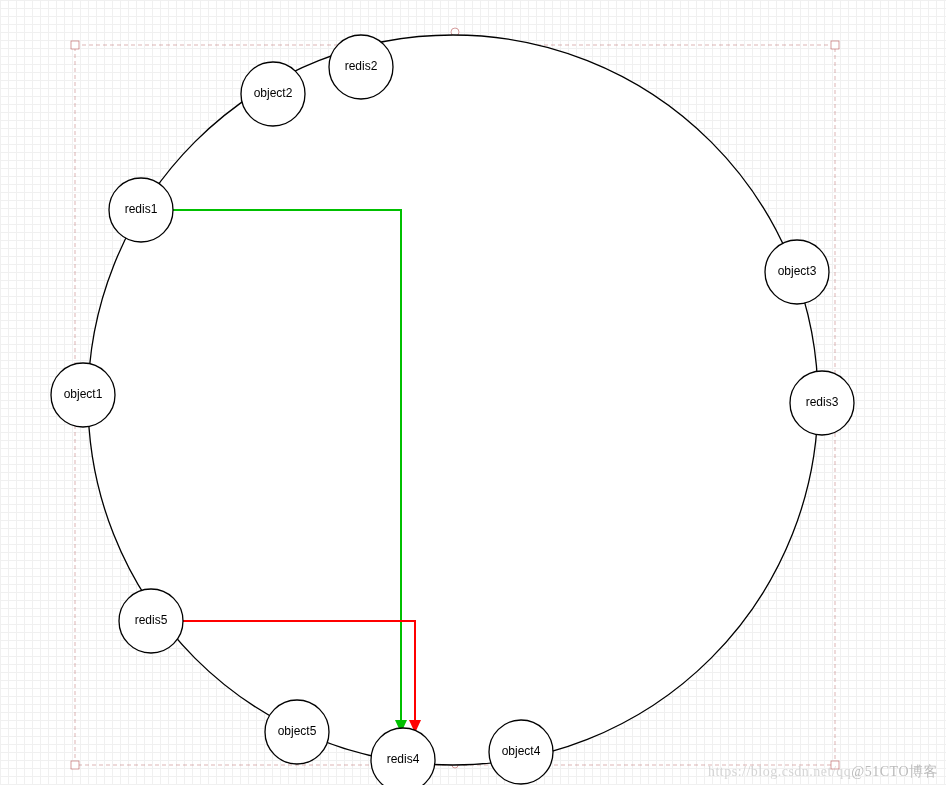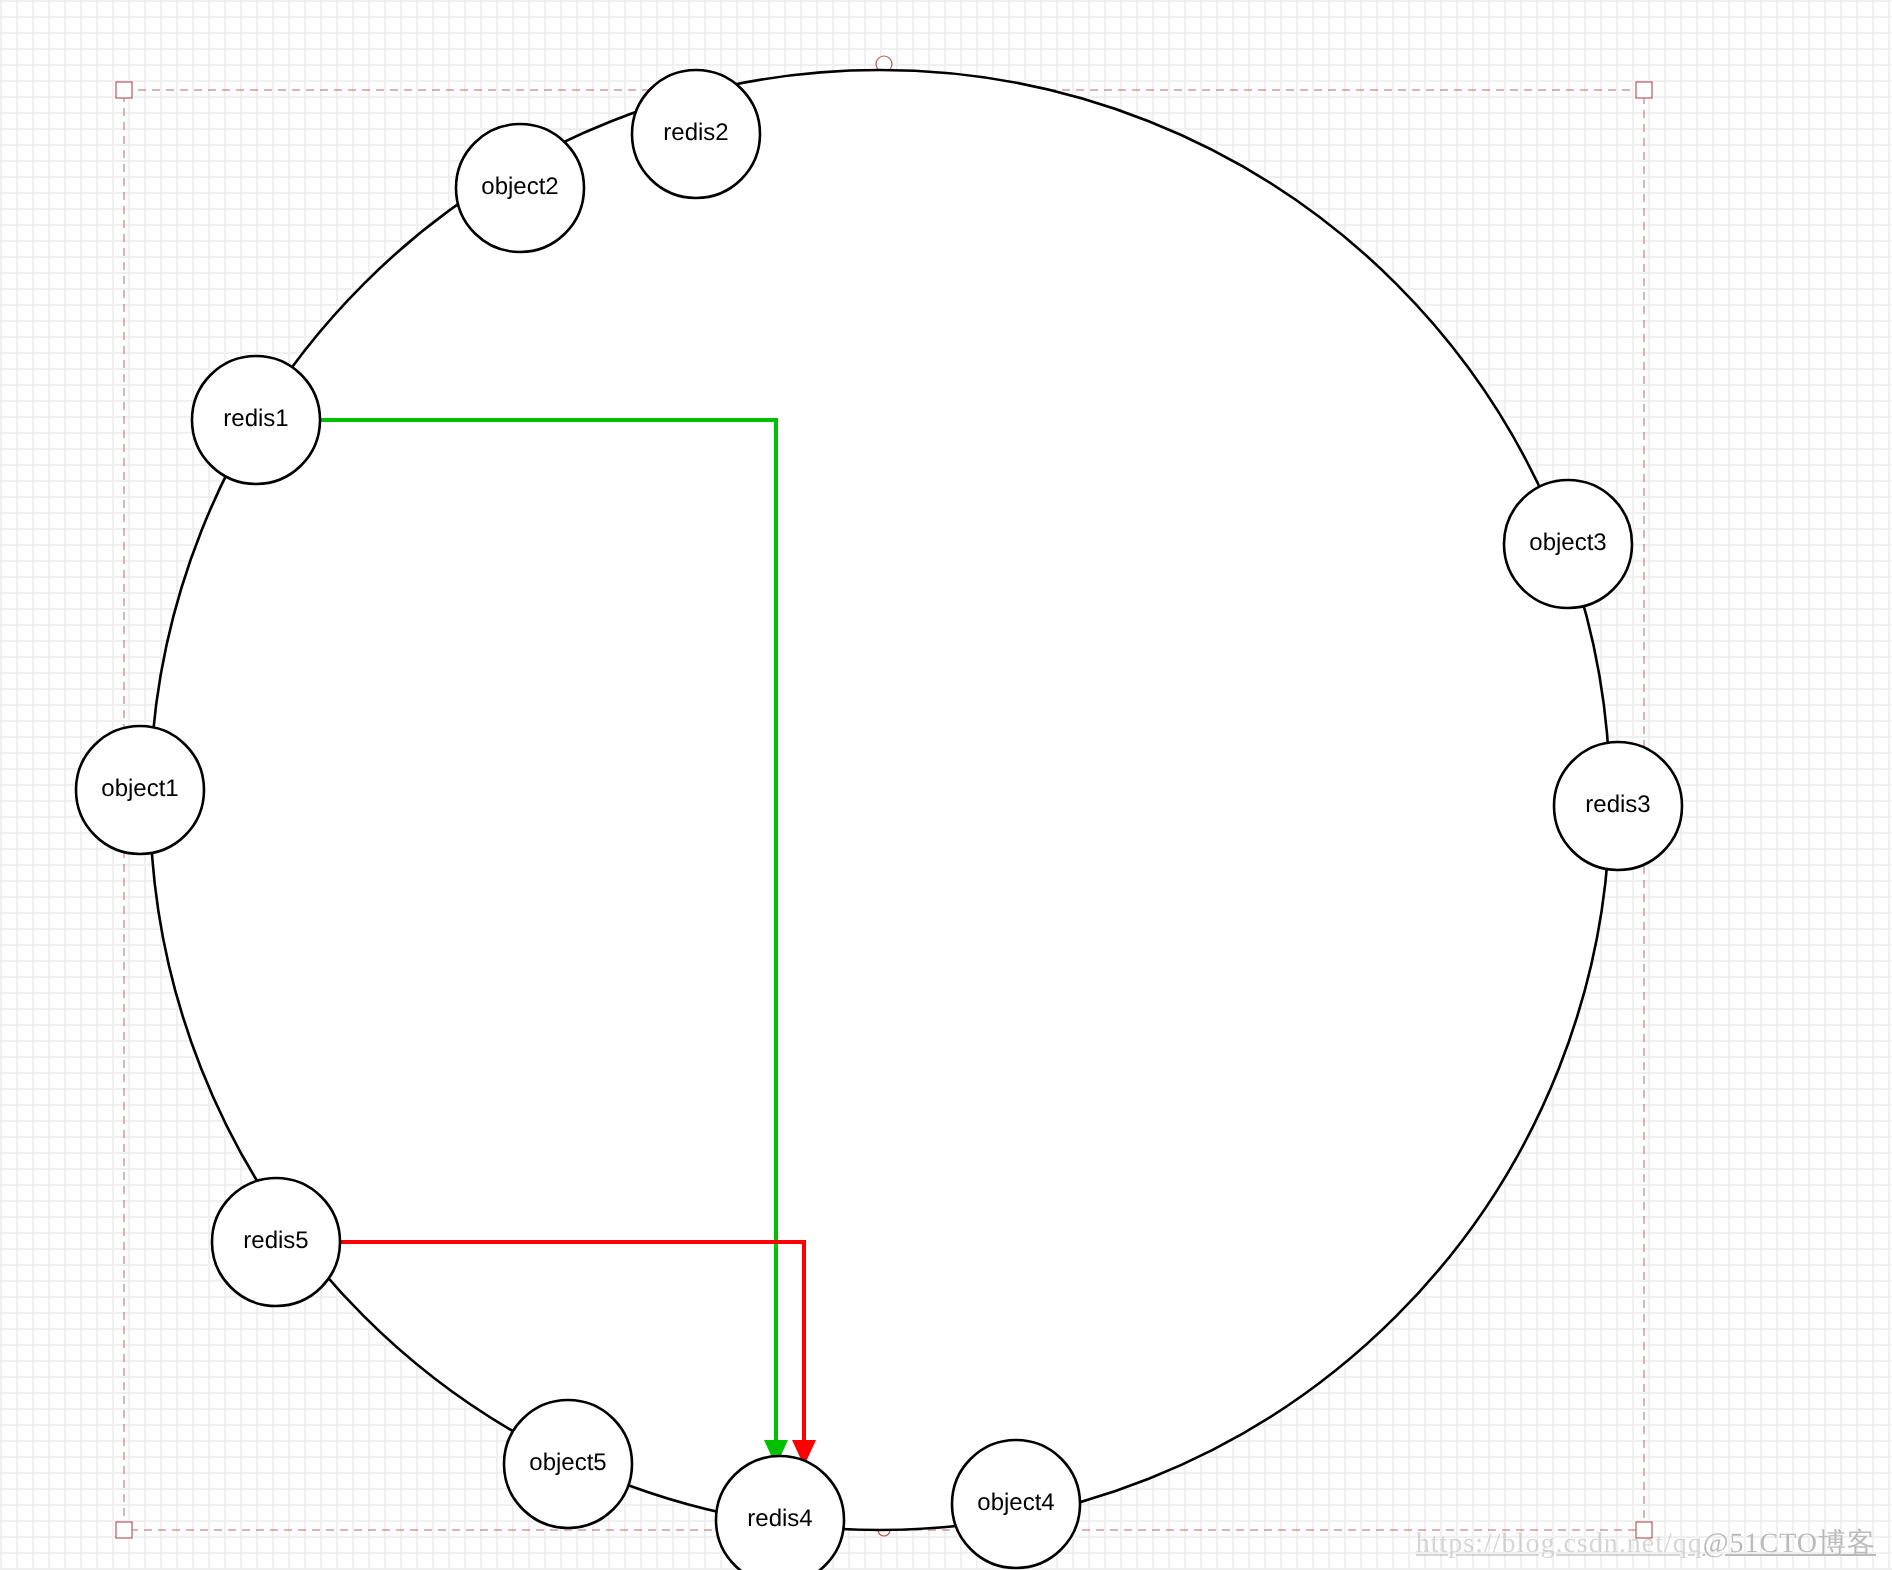"redis2" .canvas { margin-left: none -> 13px }
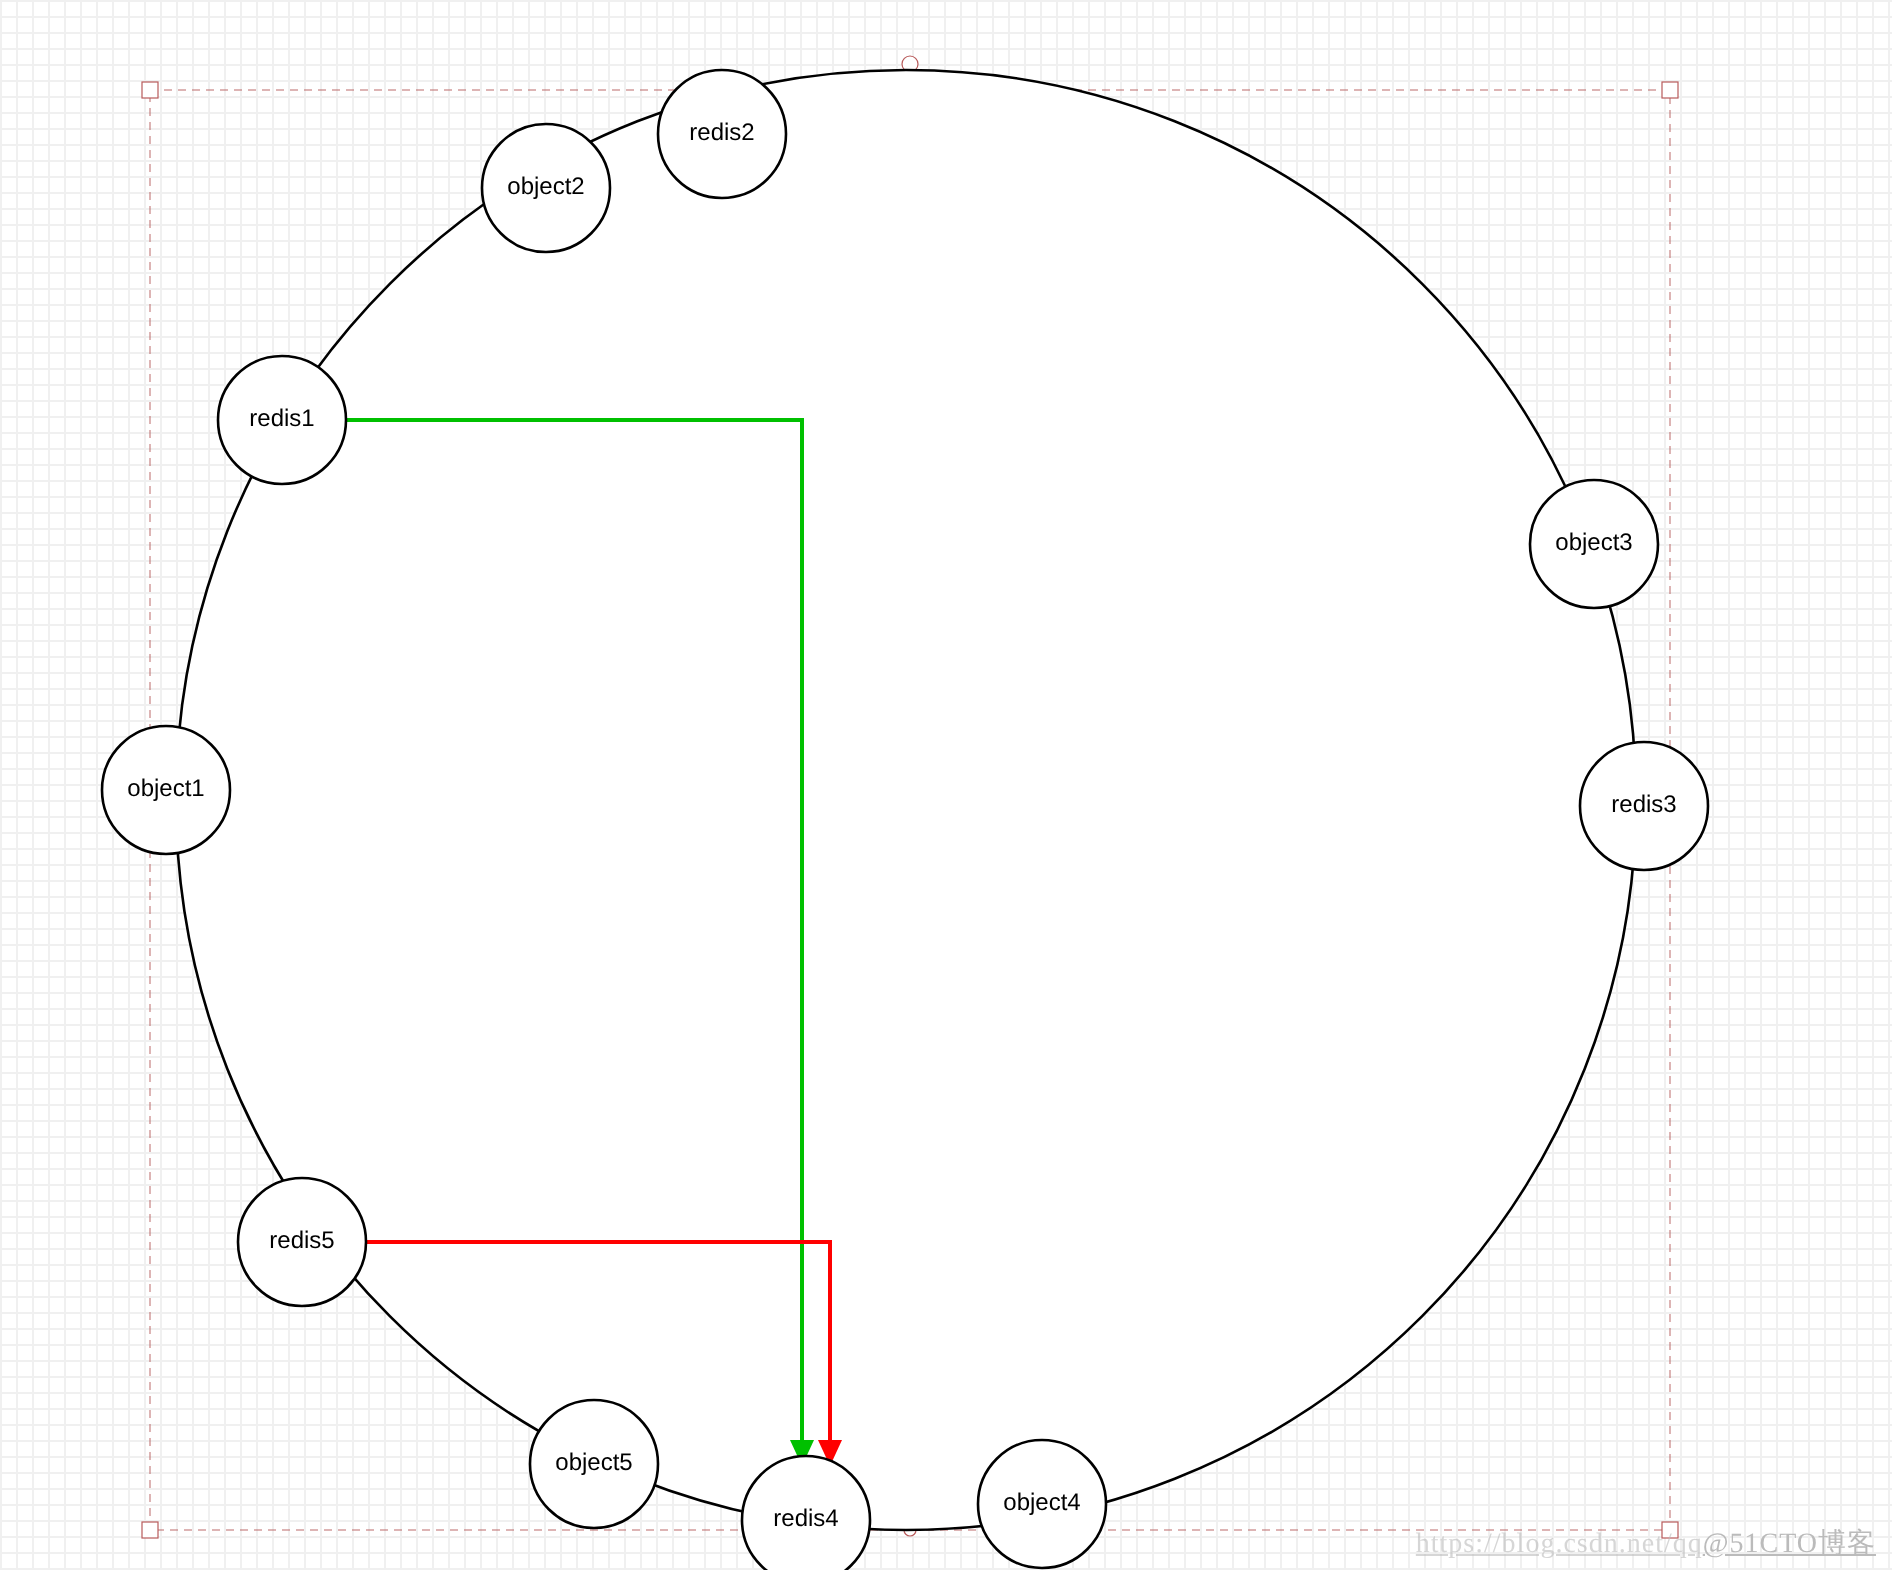"https://blog.csdn.net/qq@51CTO博客" .watermark { text-decoration: underline -> none }
